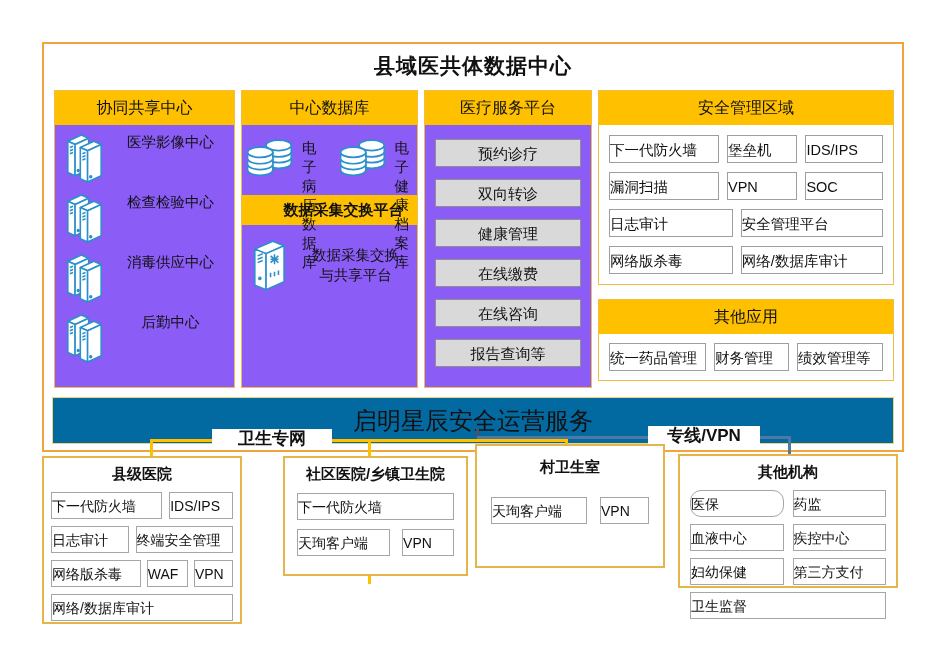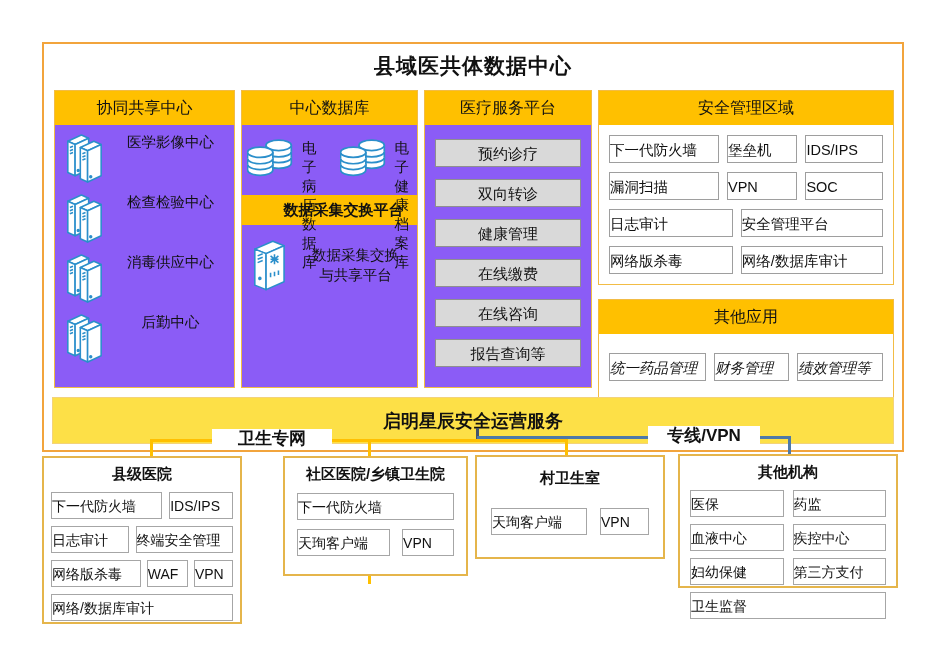"统一药品管理" .other-rows { font-style: italic -> none; padding: 19px 10px -> 9px 10px }
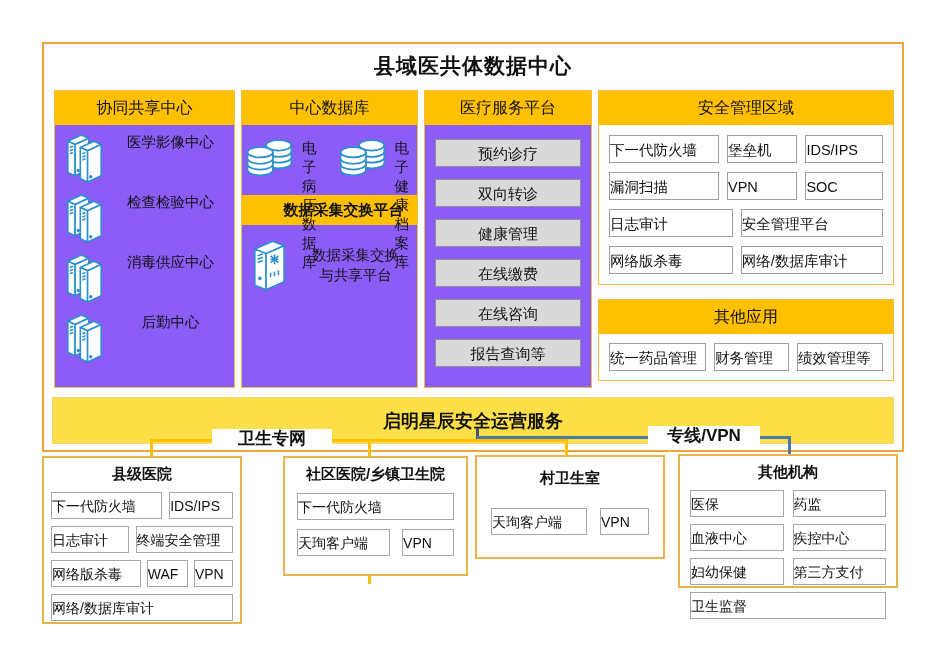"启明星辰安全运营服务" .ops-bar { background: #fde047 -> #0369a1; font-size: 18px -> 24px; font-weight: 700 -> 400 }
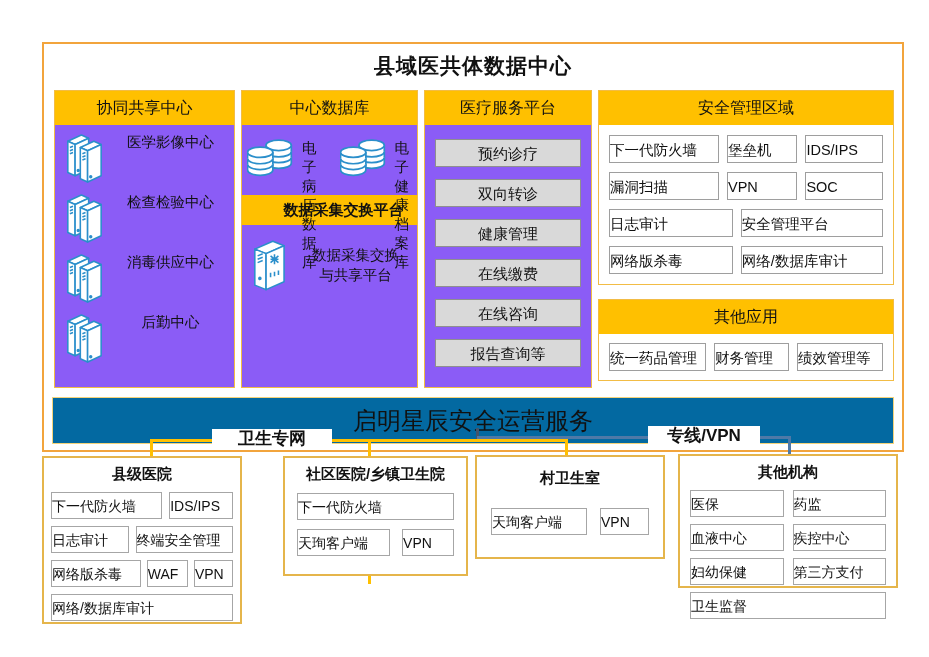"村卫生室" div.site { height: 104px -> 124px; top: 455px -> 444px }
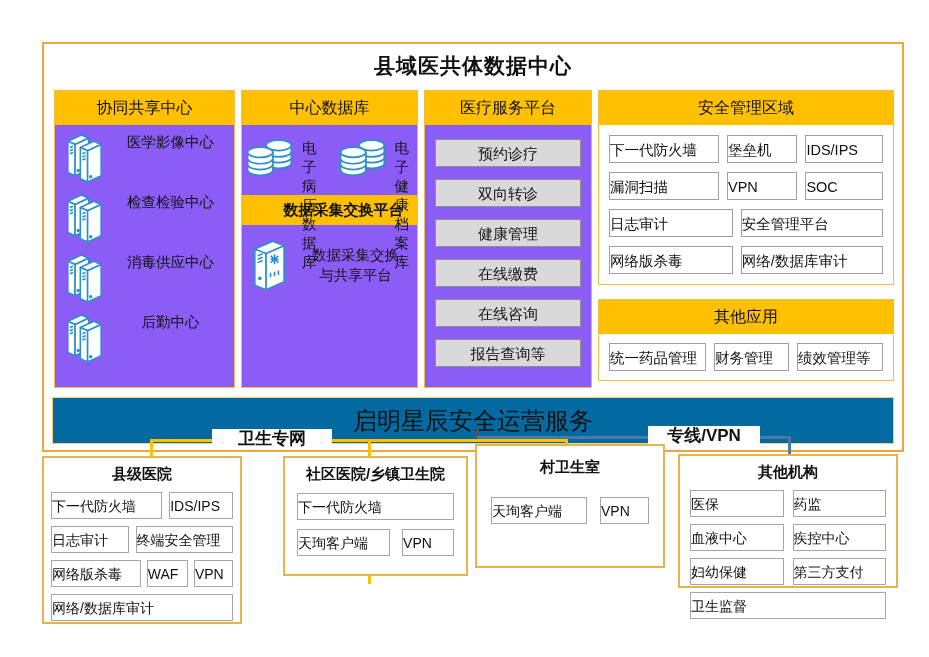"医保" div.white-btn { border-radius: none -> 11px }
